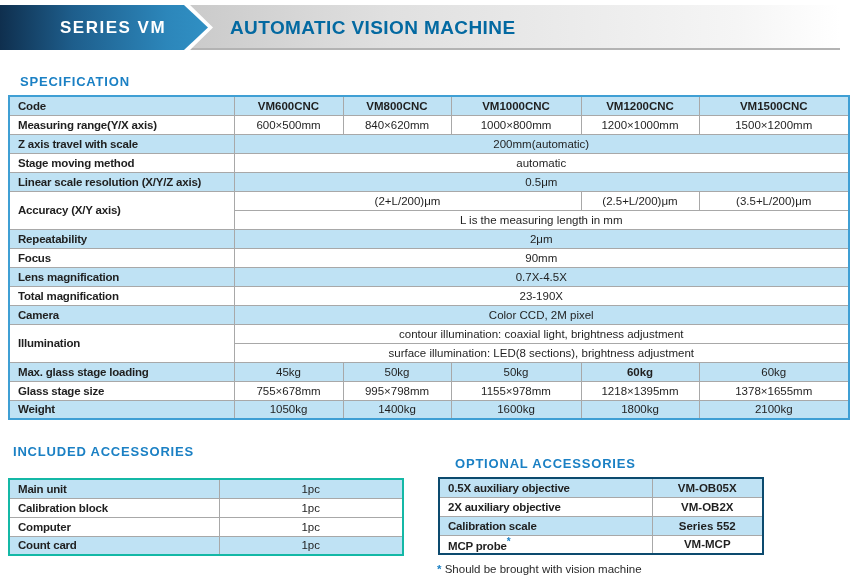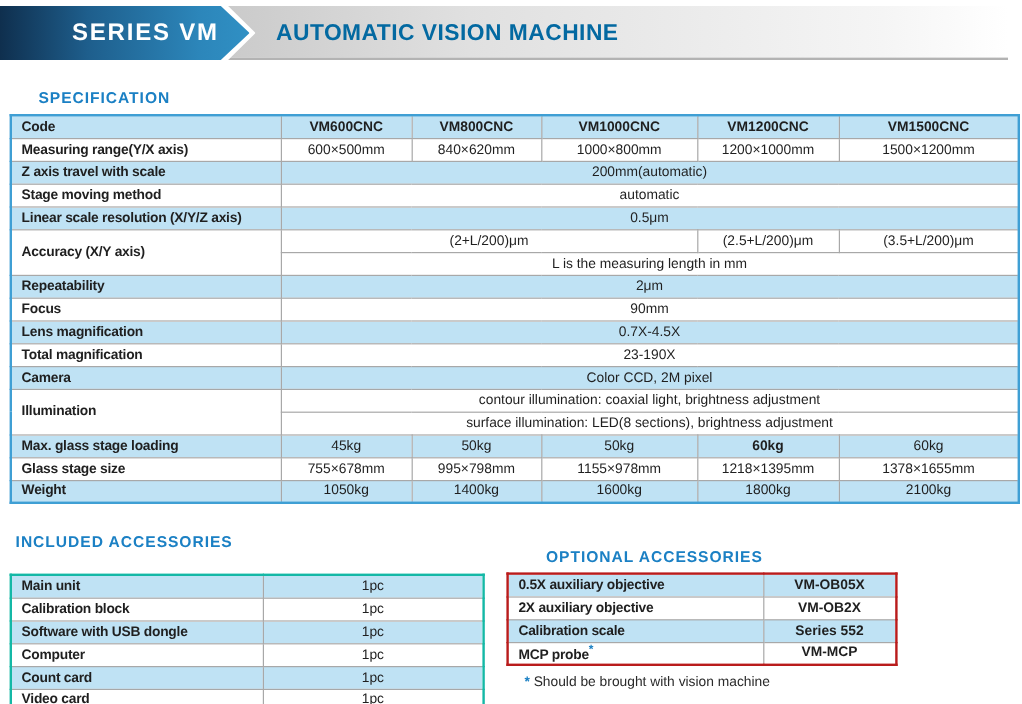"SERIES VM" .banner-series { font-size: 20px -> 17px }
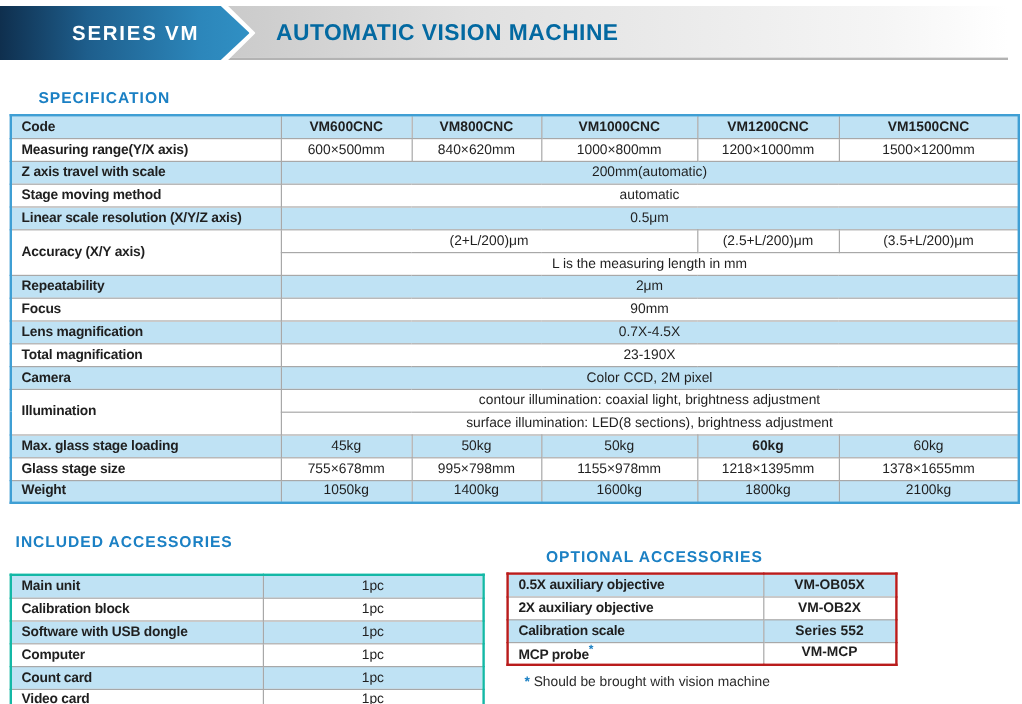"SPECIFICATION" .h-spec { left: 32px -> 20px }
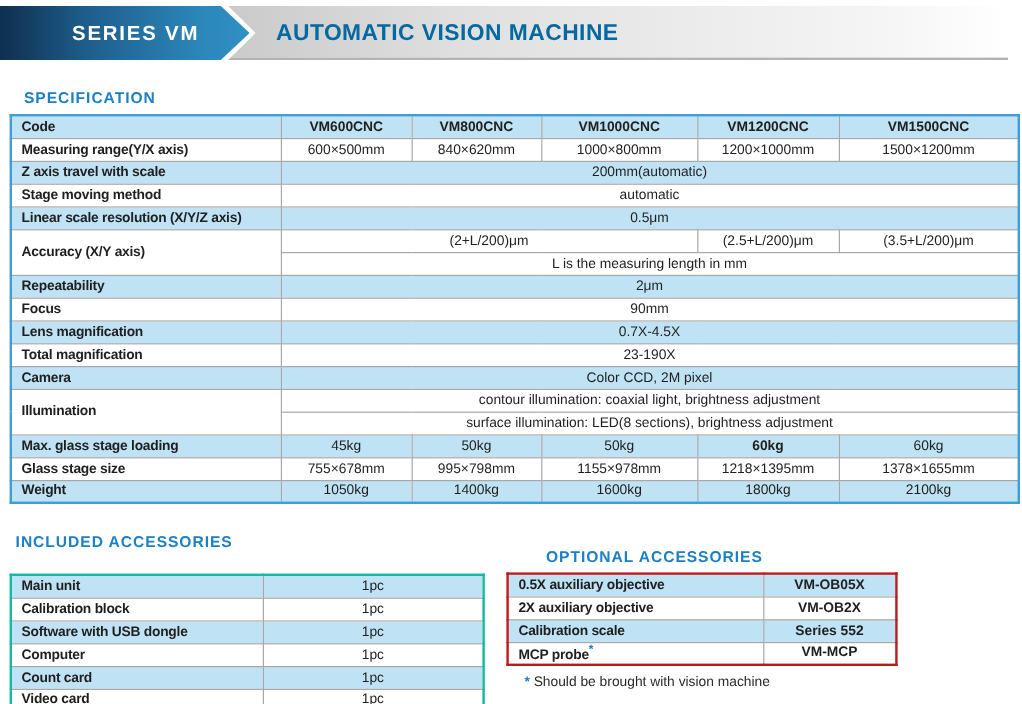"0.5X auxiliary objective" .opt-table { border: 2px solid #b91c1c -> 2px solid #0c4a6e; left: 422px -> 438px }
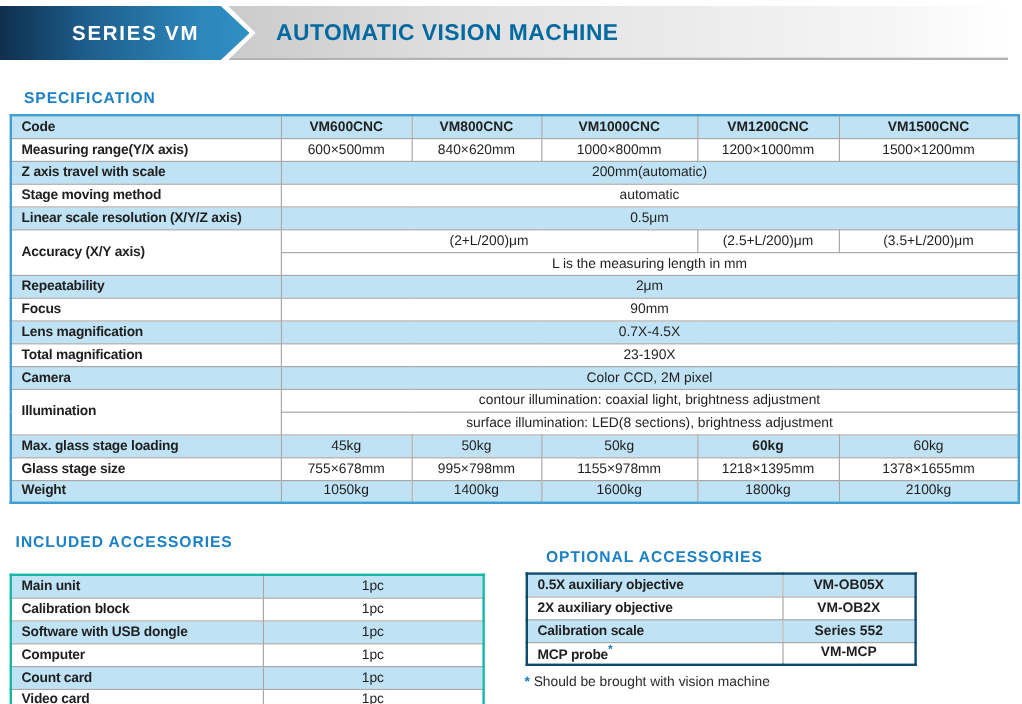"Software with USB dongle" tr { html: <tr> <td>Software with USB dongle</td> <td>1pc</td> </tr> -> none }
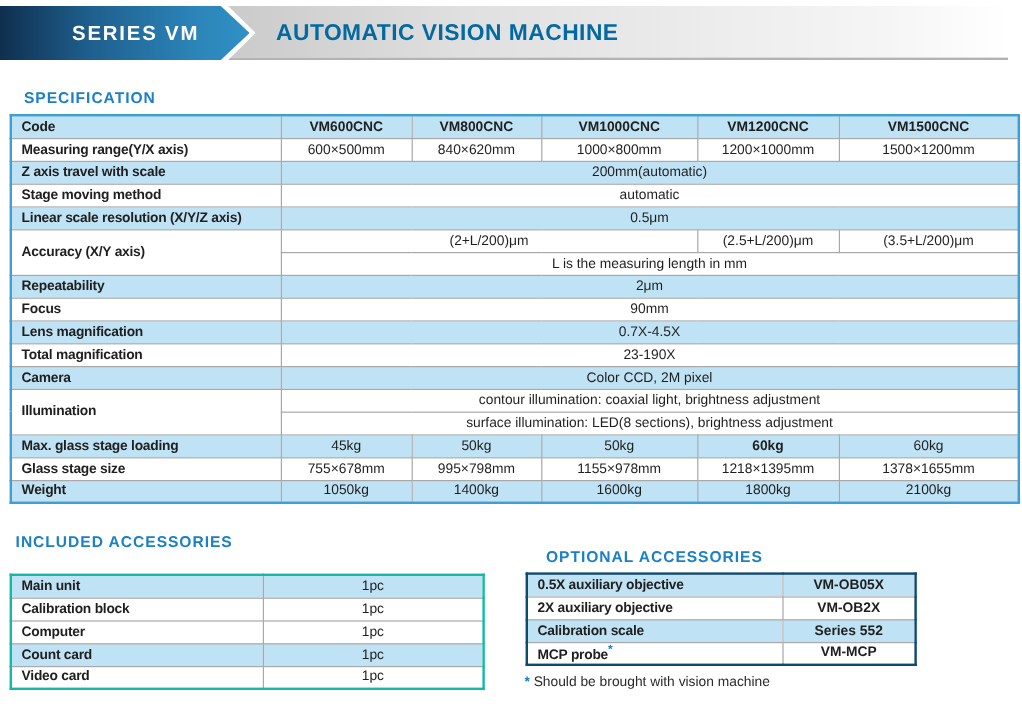"Video card" tr { html: <tr> <td>Video card</td> <td>1pc</td> </tr> -> none }
